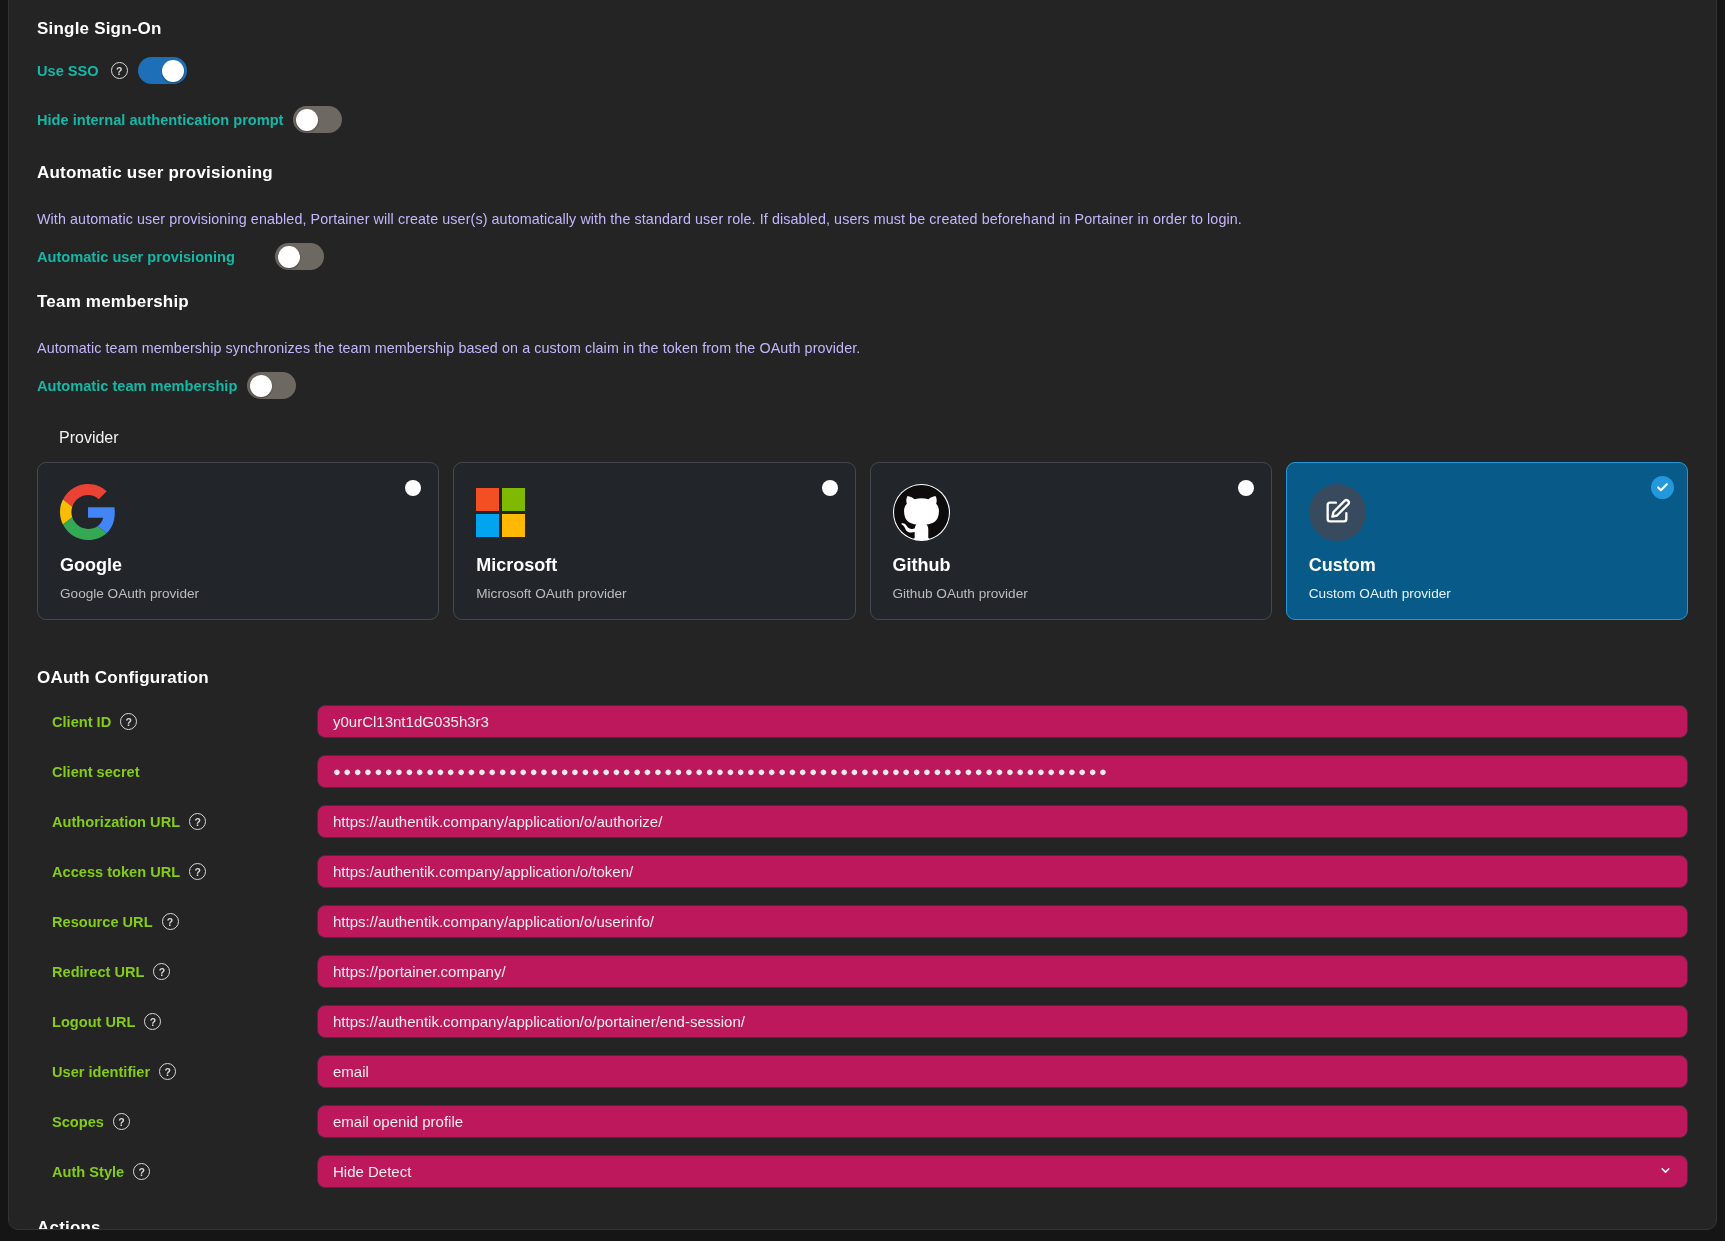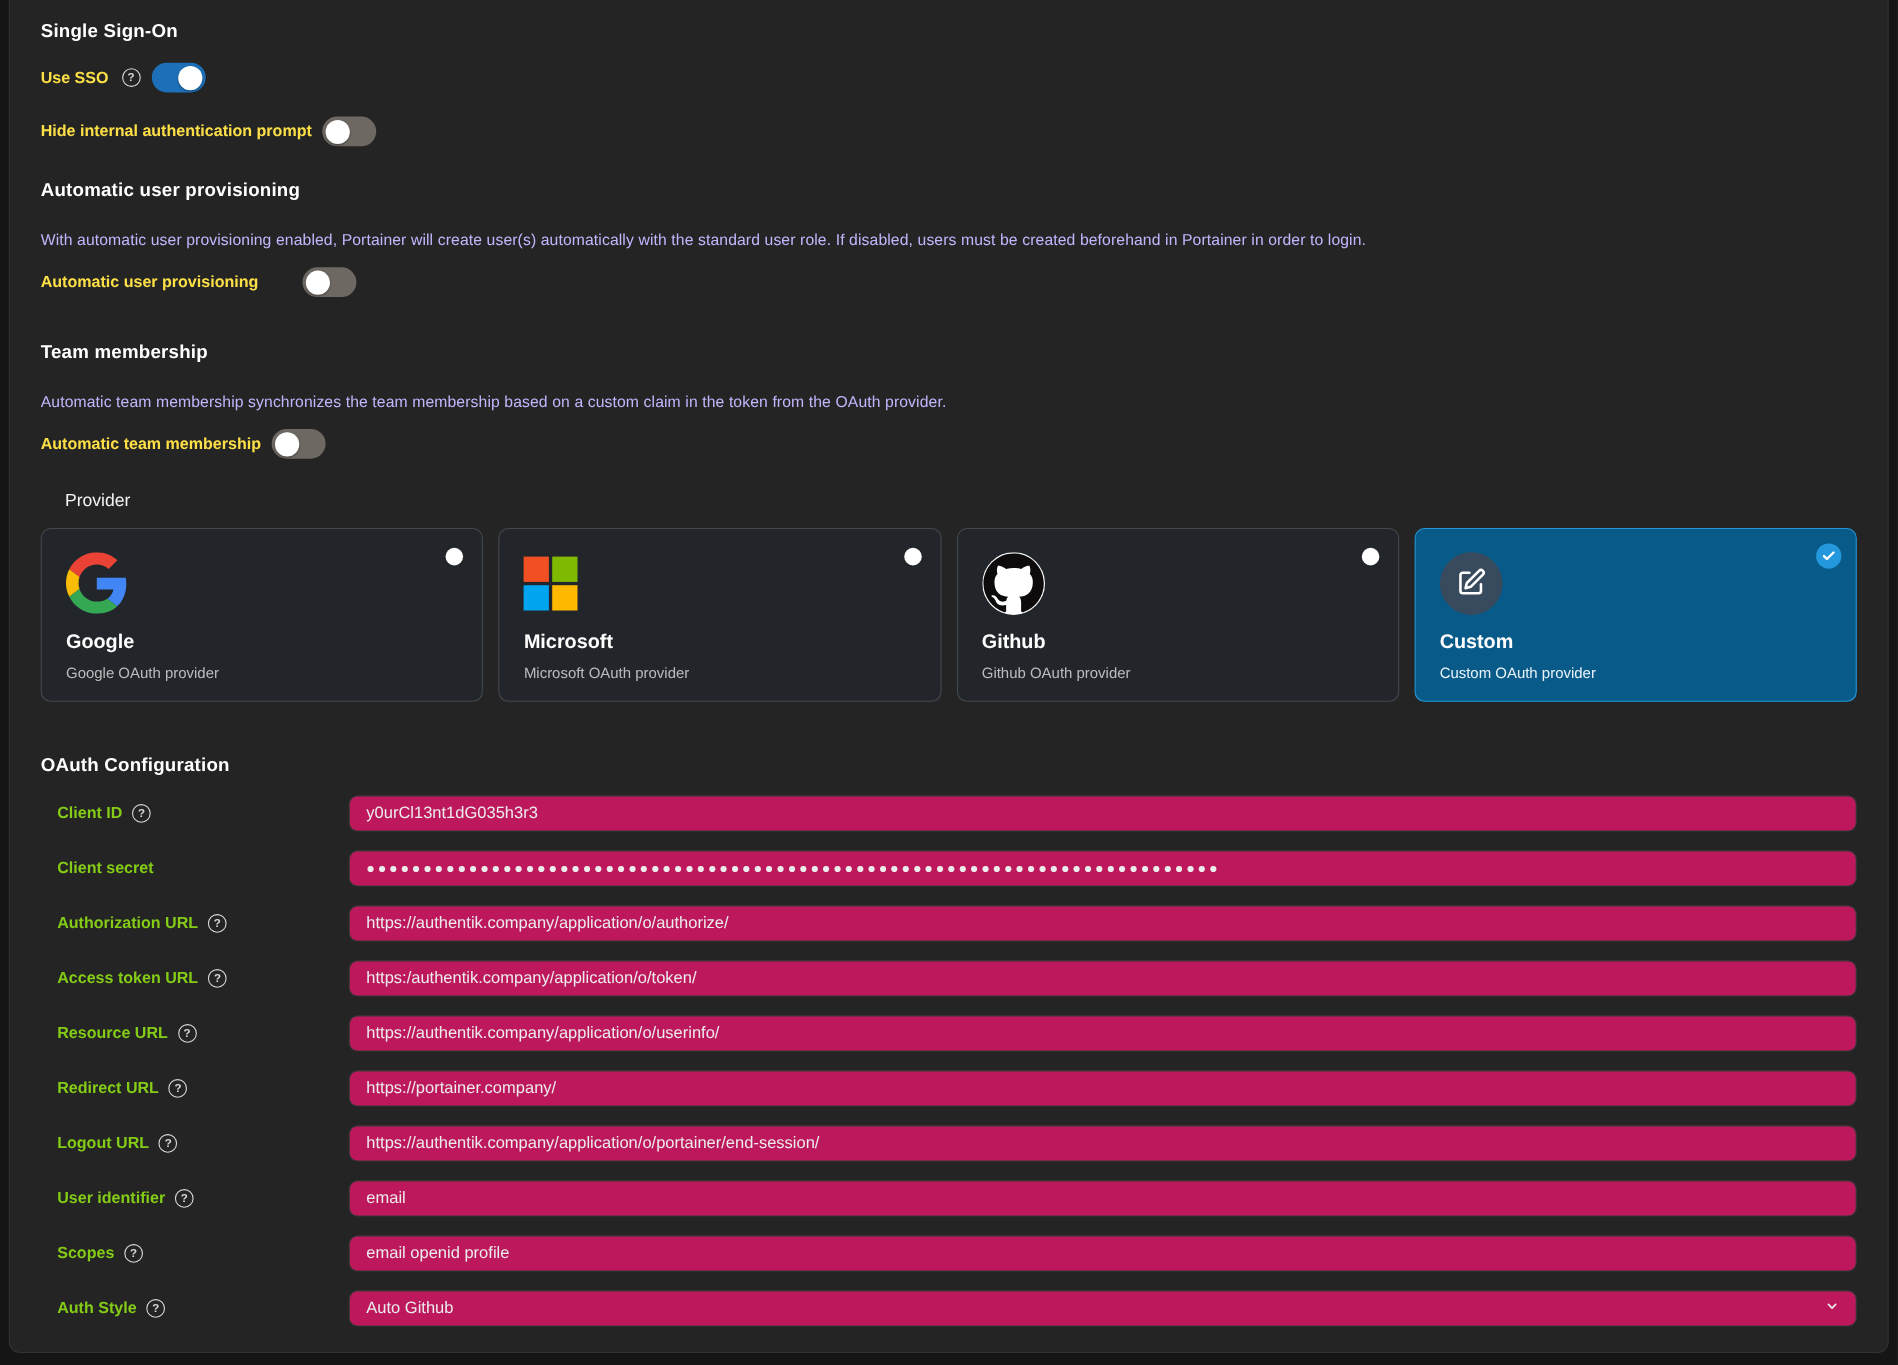"Use SSO" .toggle-label { color: #fde047 -> #14b8a6 }
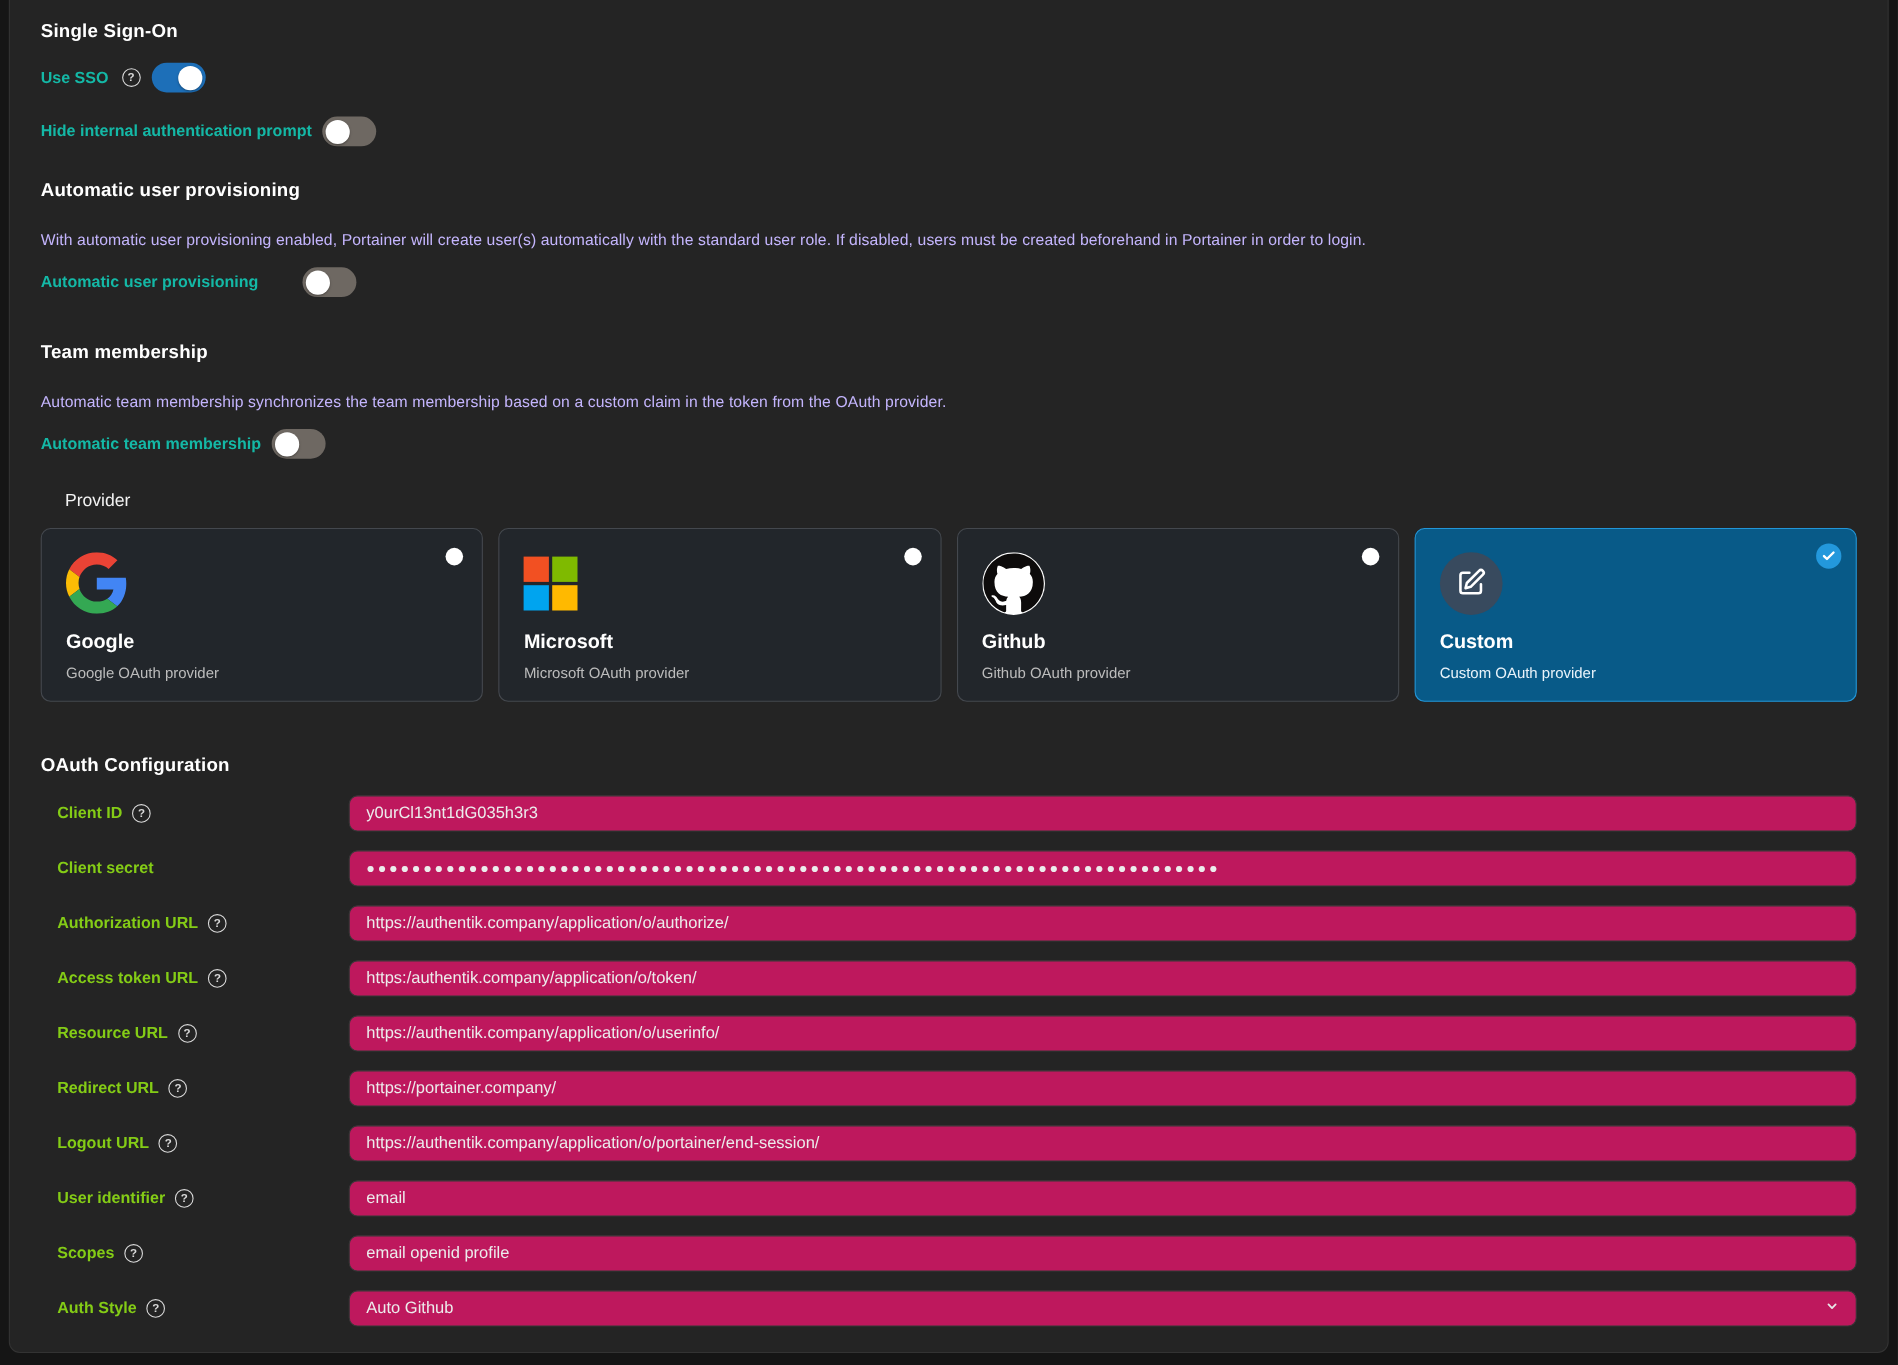"Team membership" .mt-40 { margin-top: 40px -> 22px }
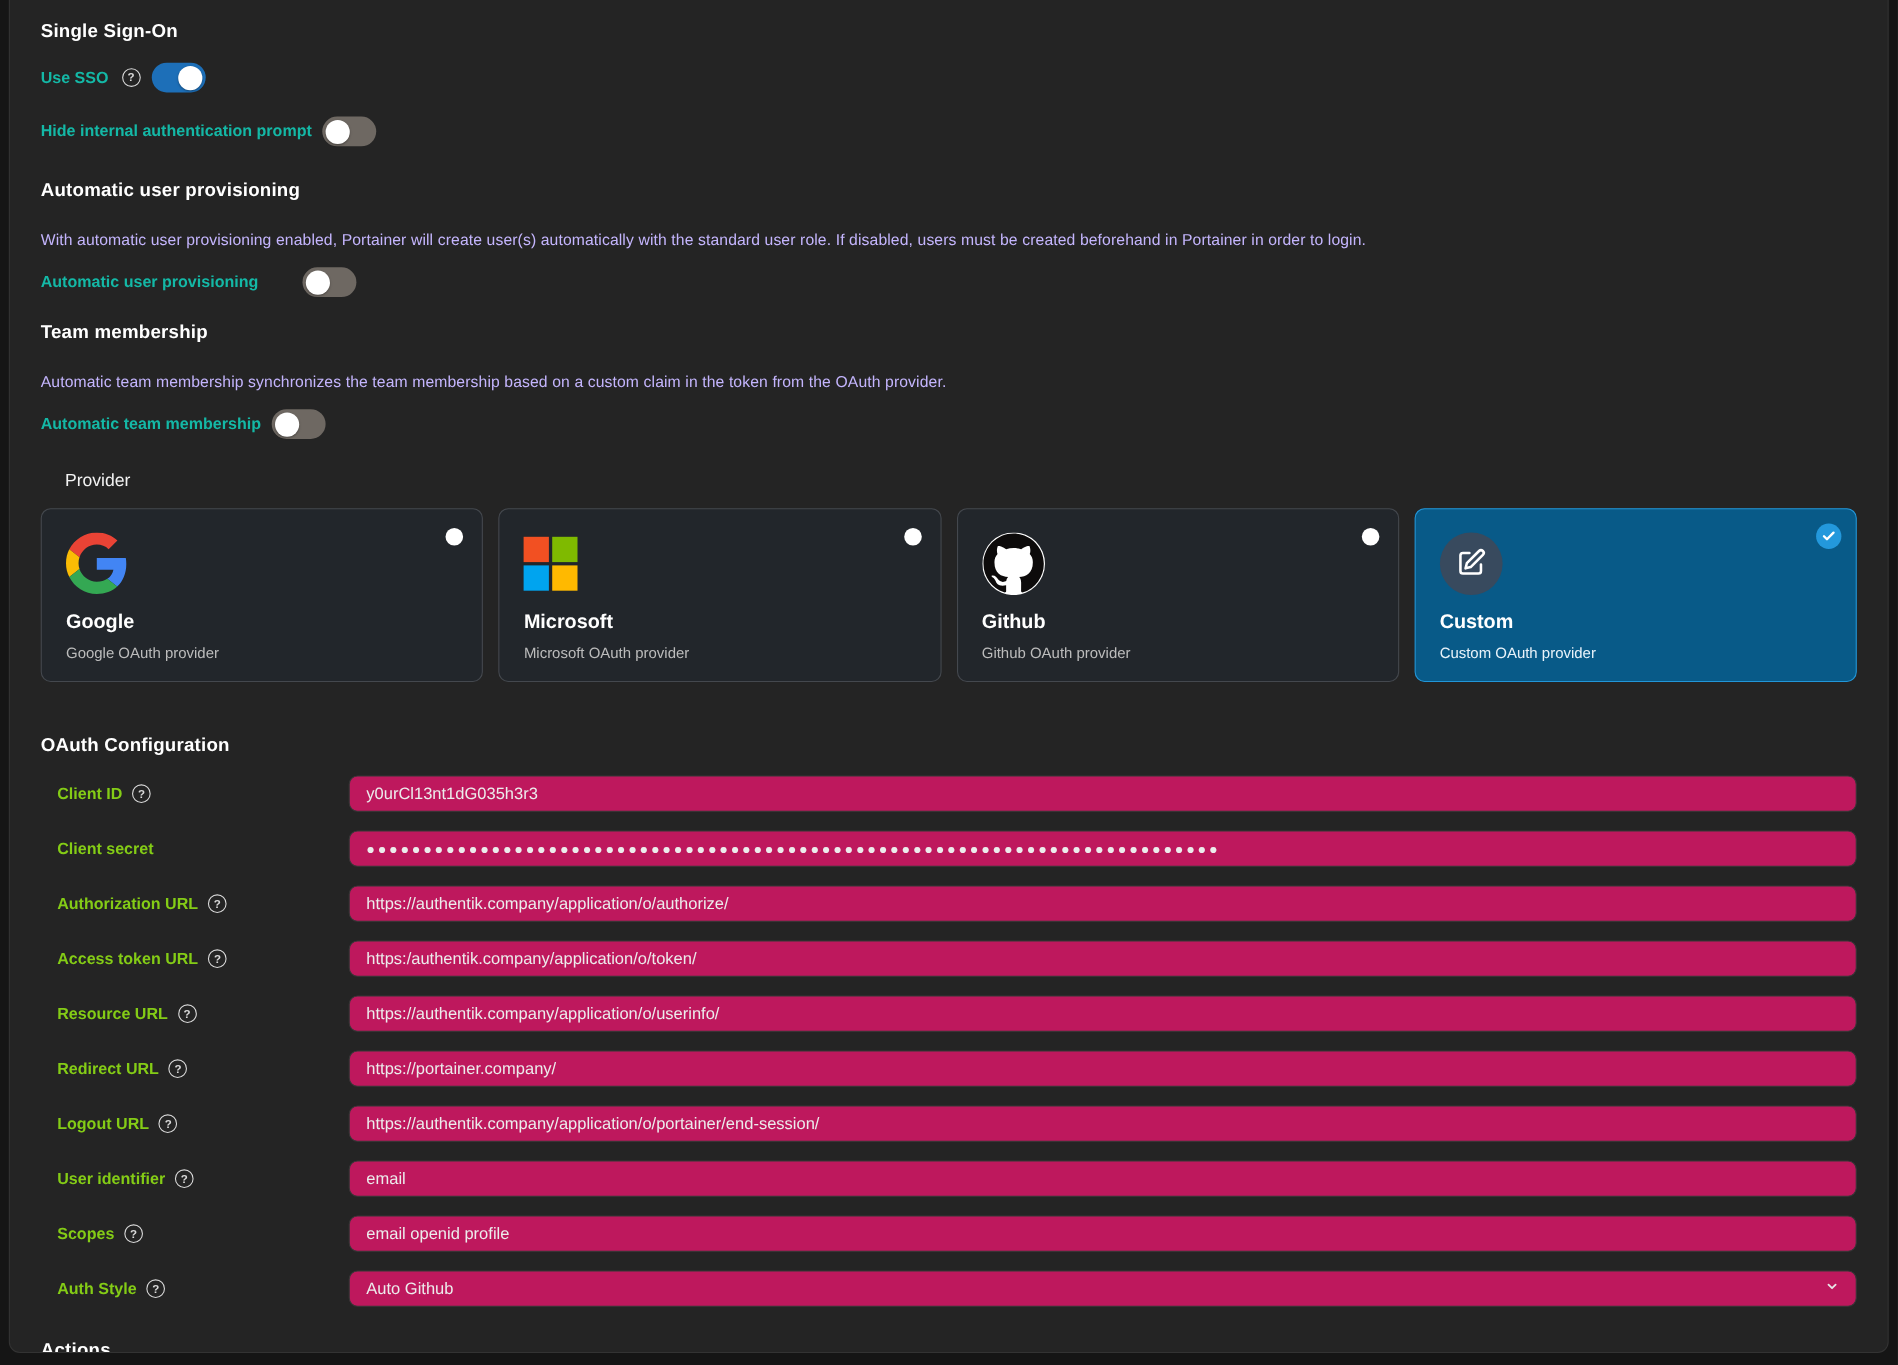"Auto Github" span { text: Auto Github -> Hide Detect }
